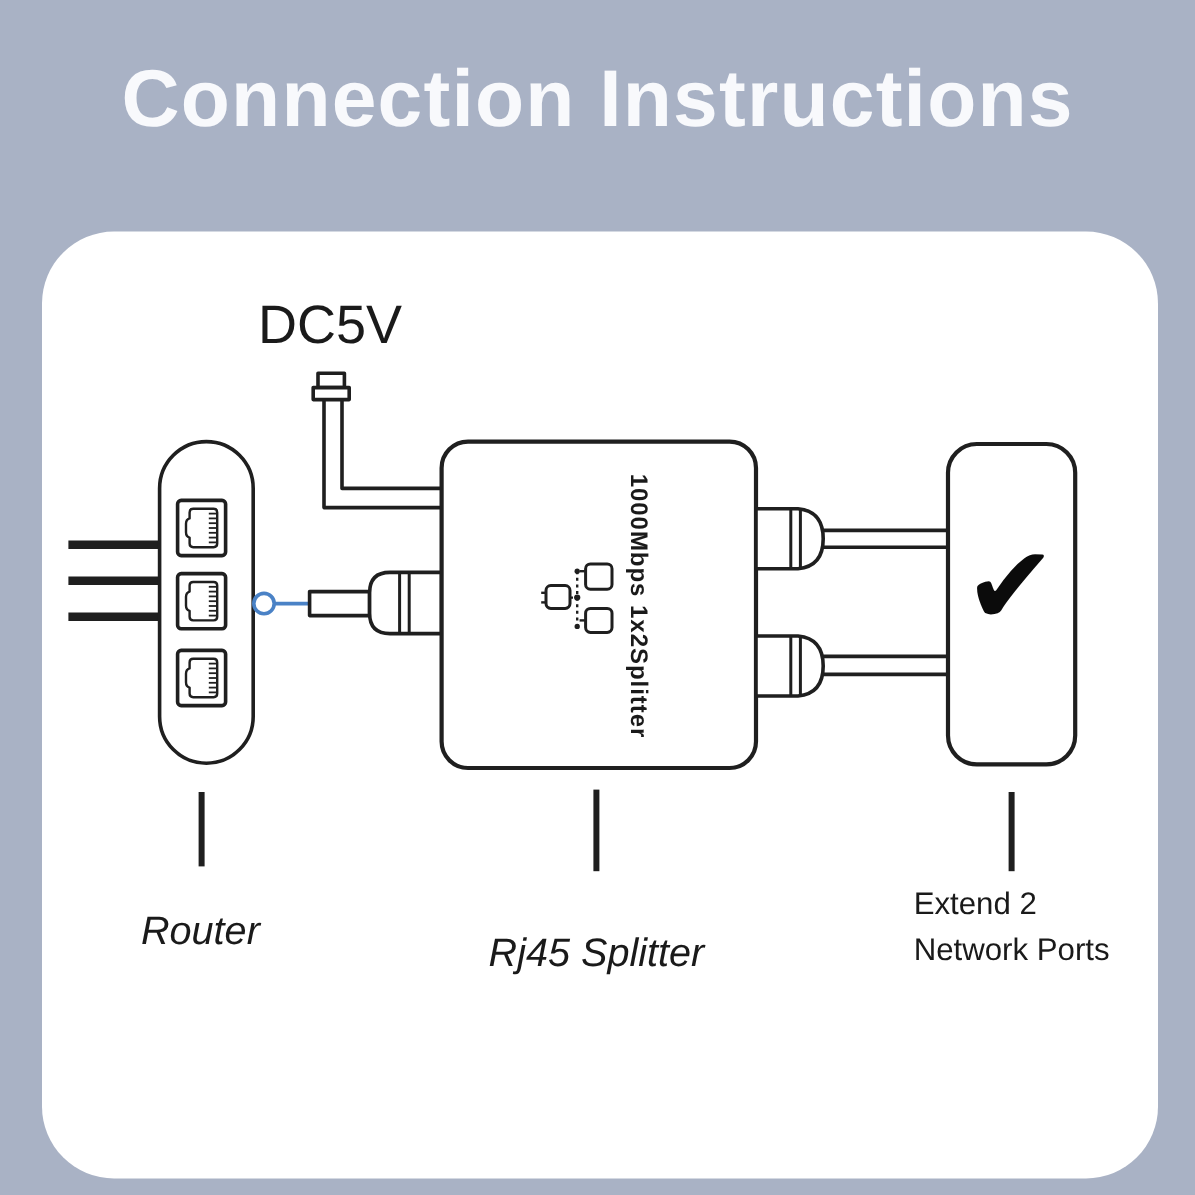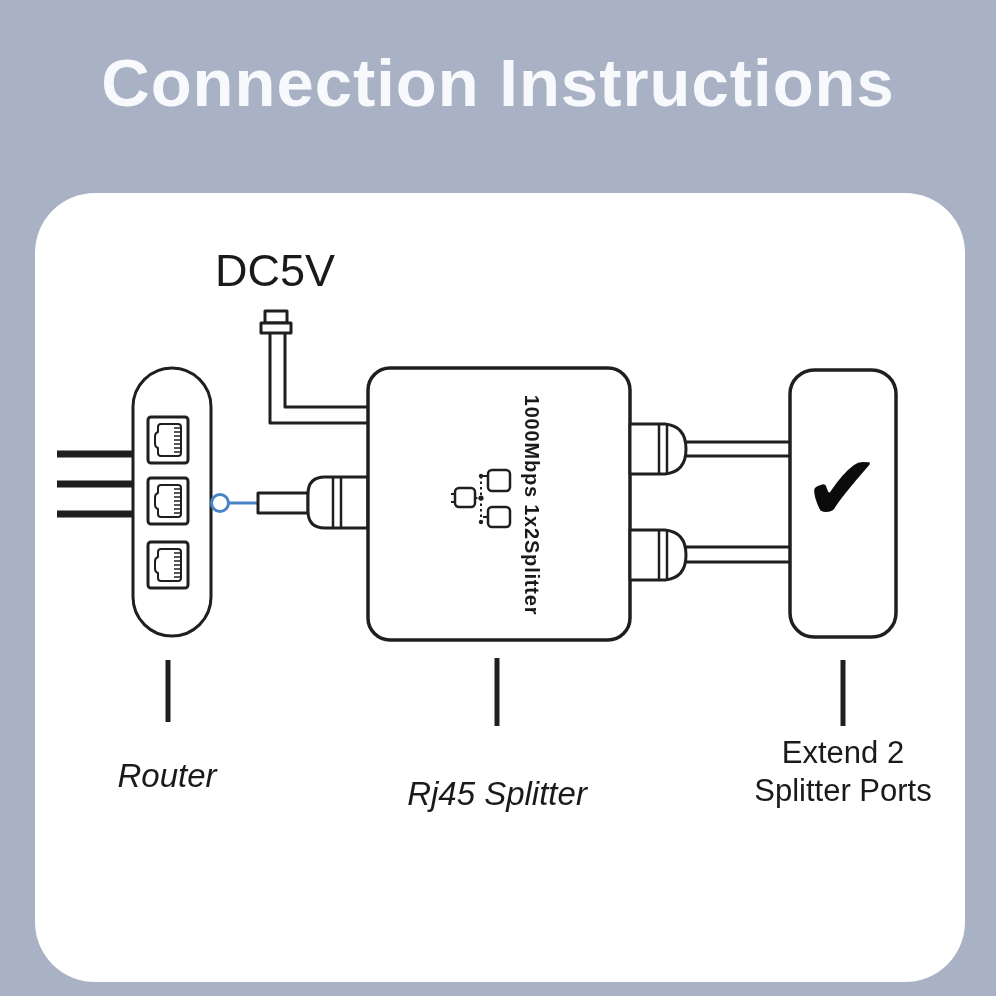"Extend 2" .extend-label { font-size: 31px -> 26px; text-align: center -> none }
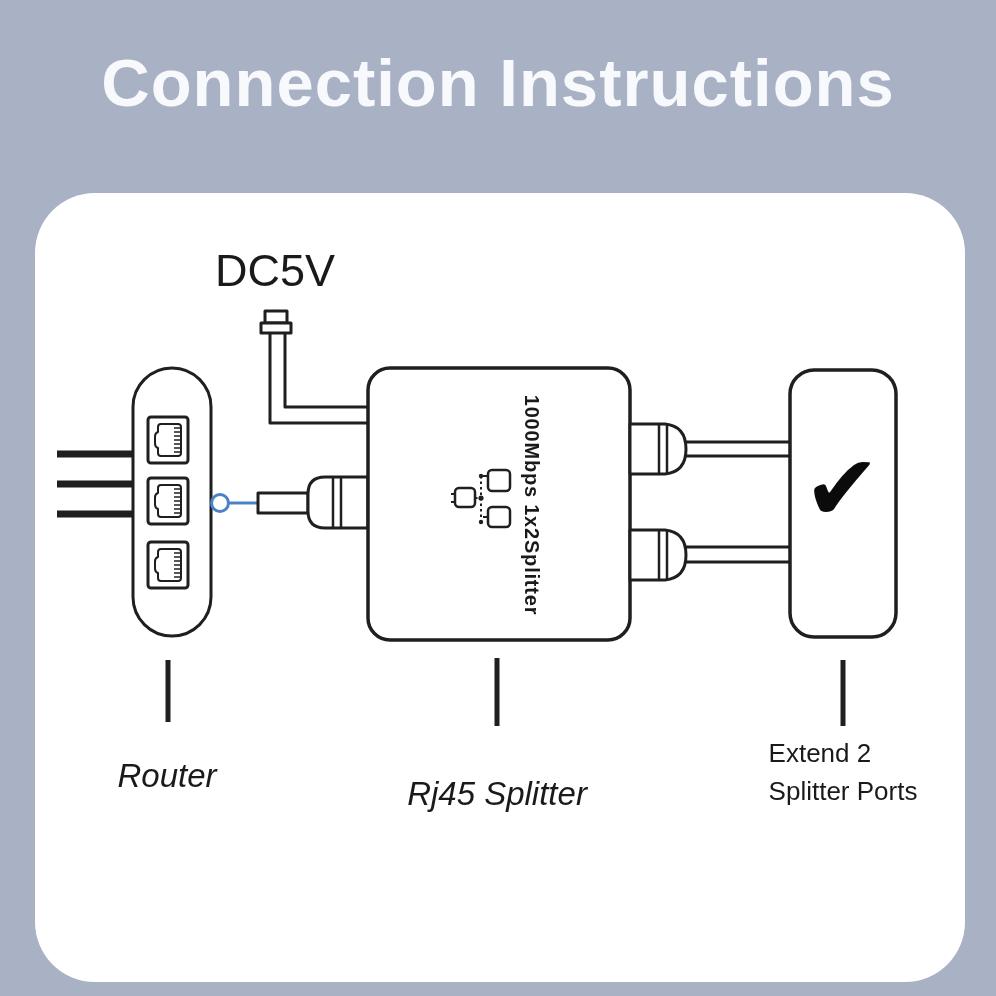"Splitter Ports" div { text: Splitter -> Network }
